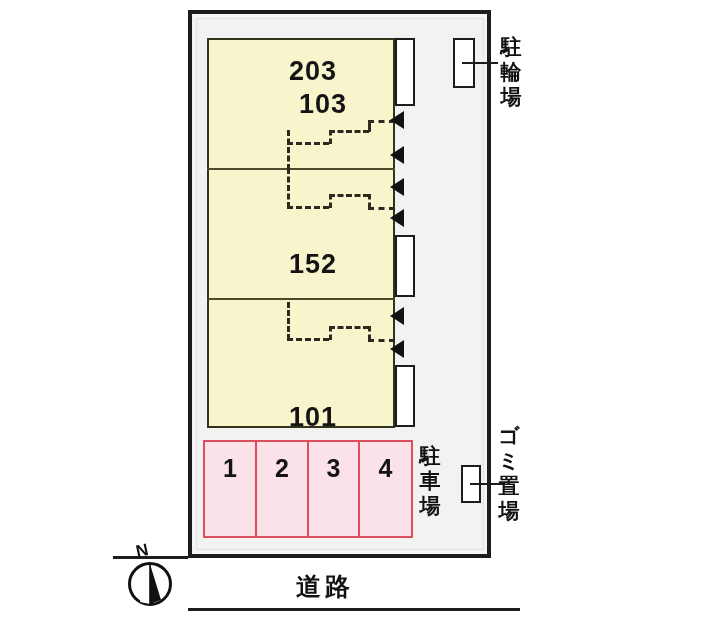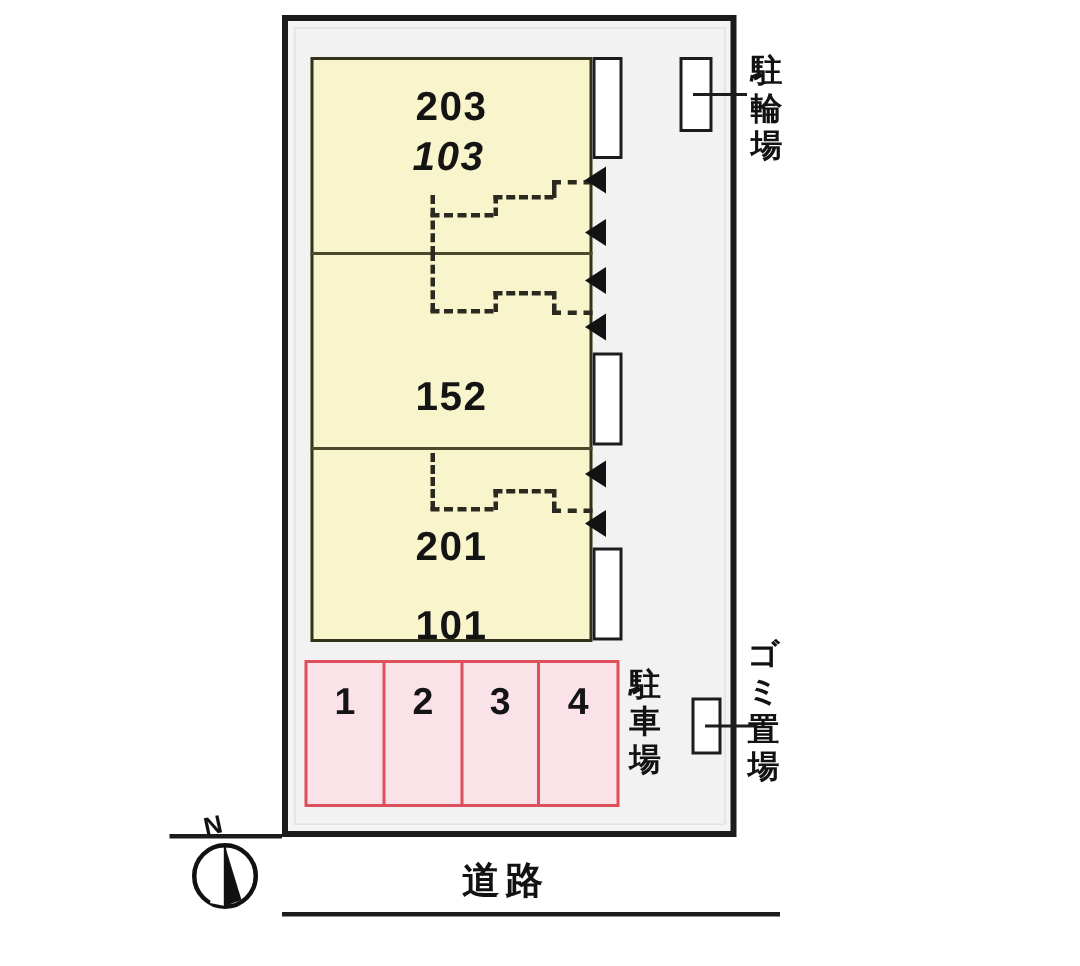"203" .unit-label { margin-left: none -> 12px }
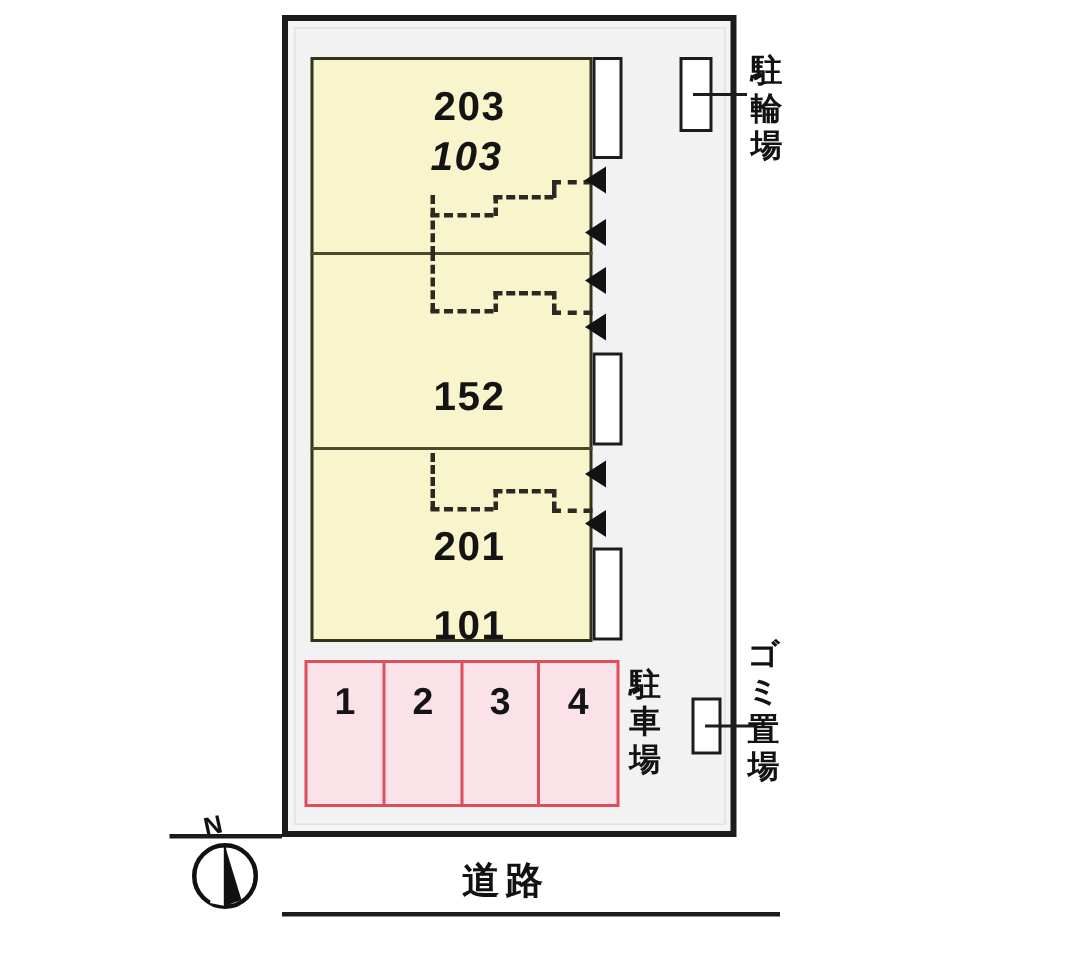"103" div.unit-label { font-style: italic -> none; left: 205px -> 217px }
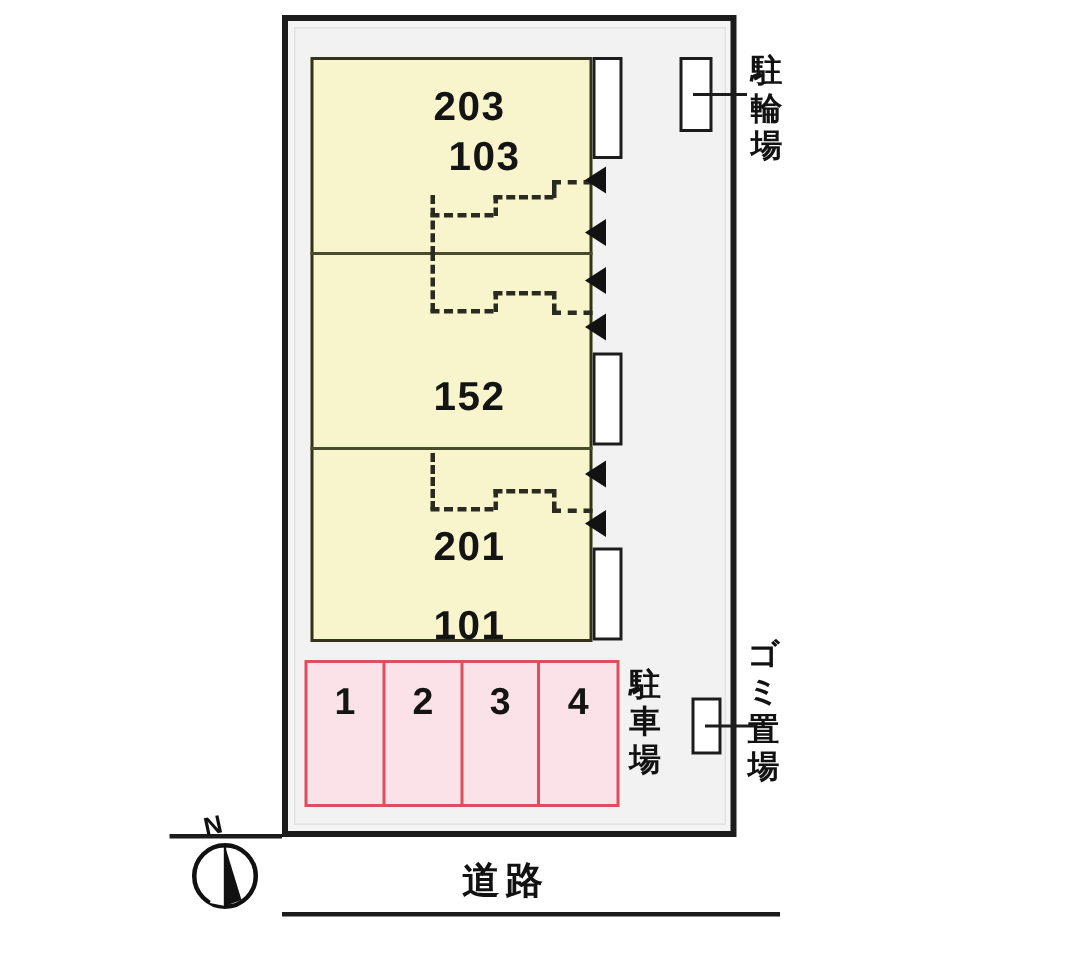"201" div.unit-label { html: <div>201</div> -> none }
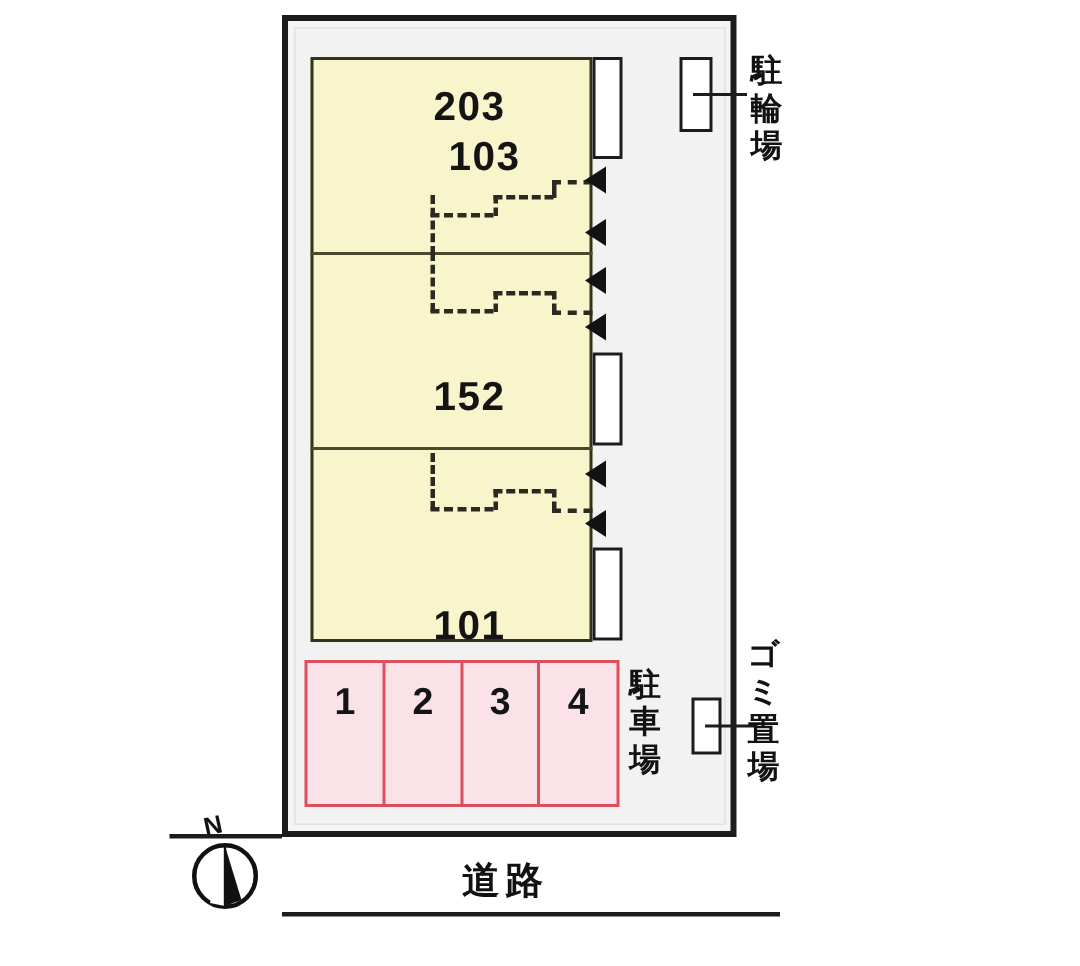"道路" div.road-label { left: 308px -> 296px }
